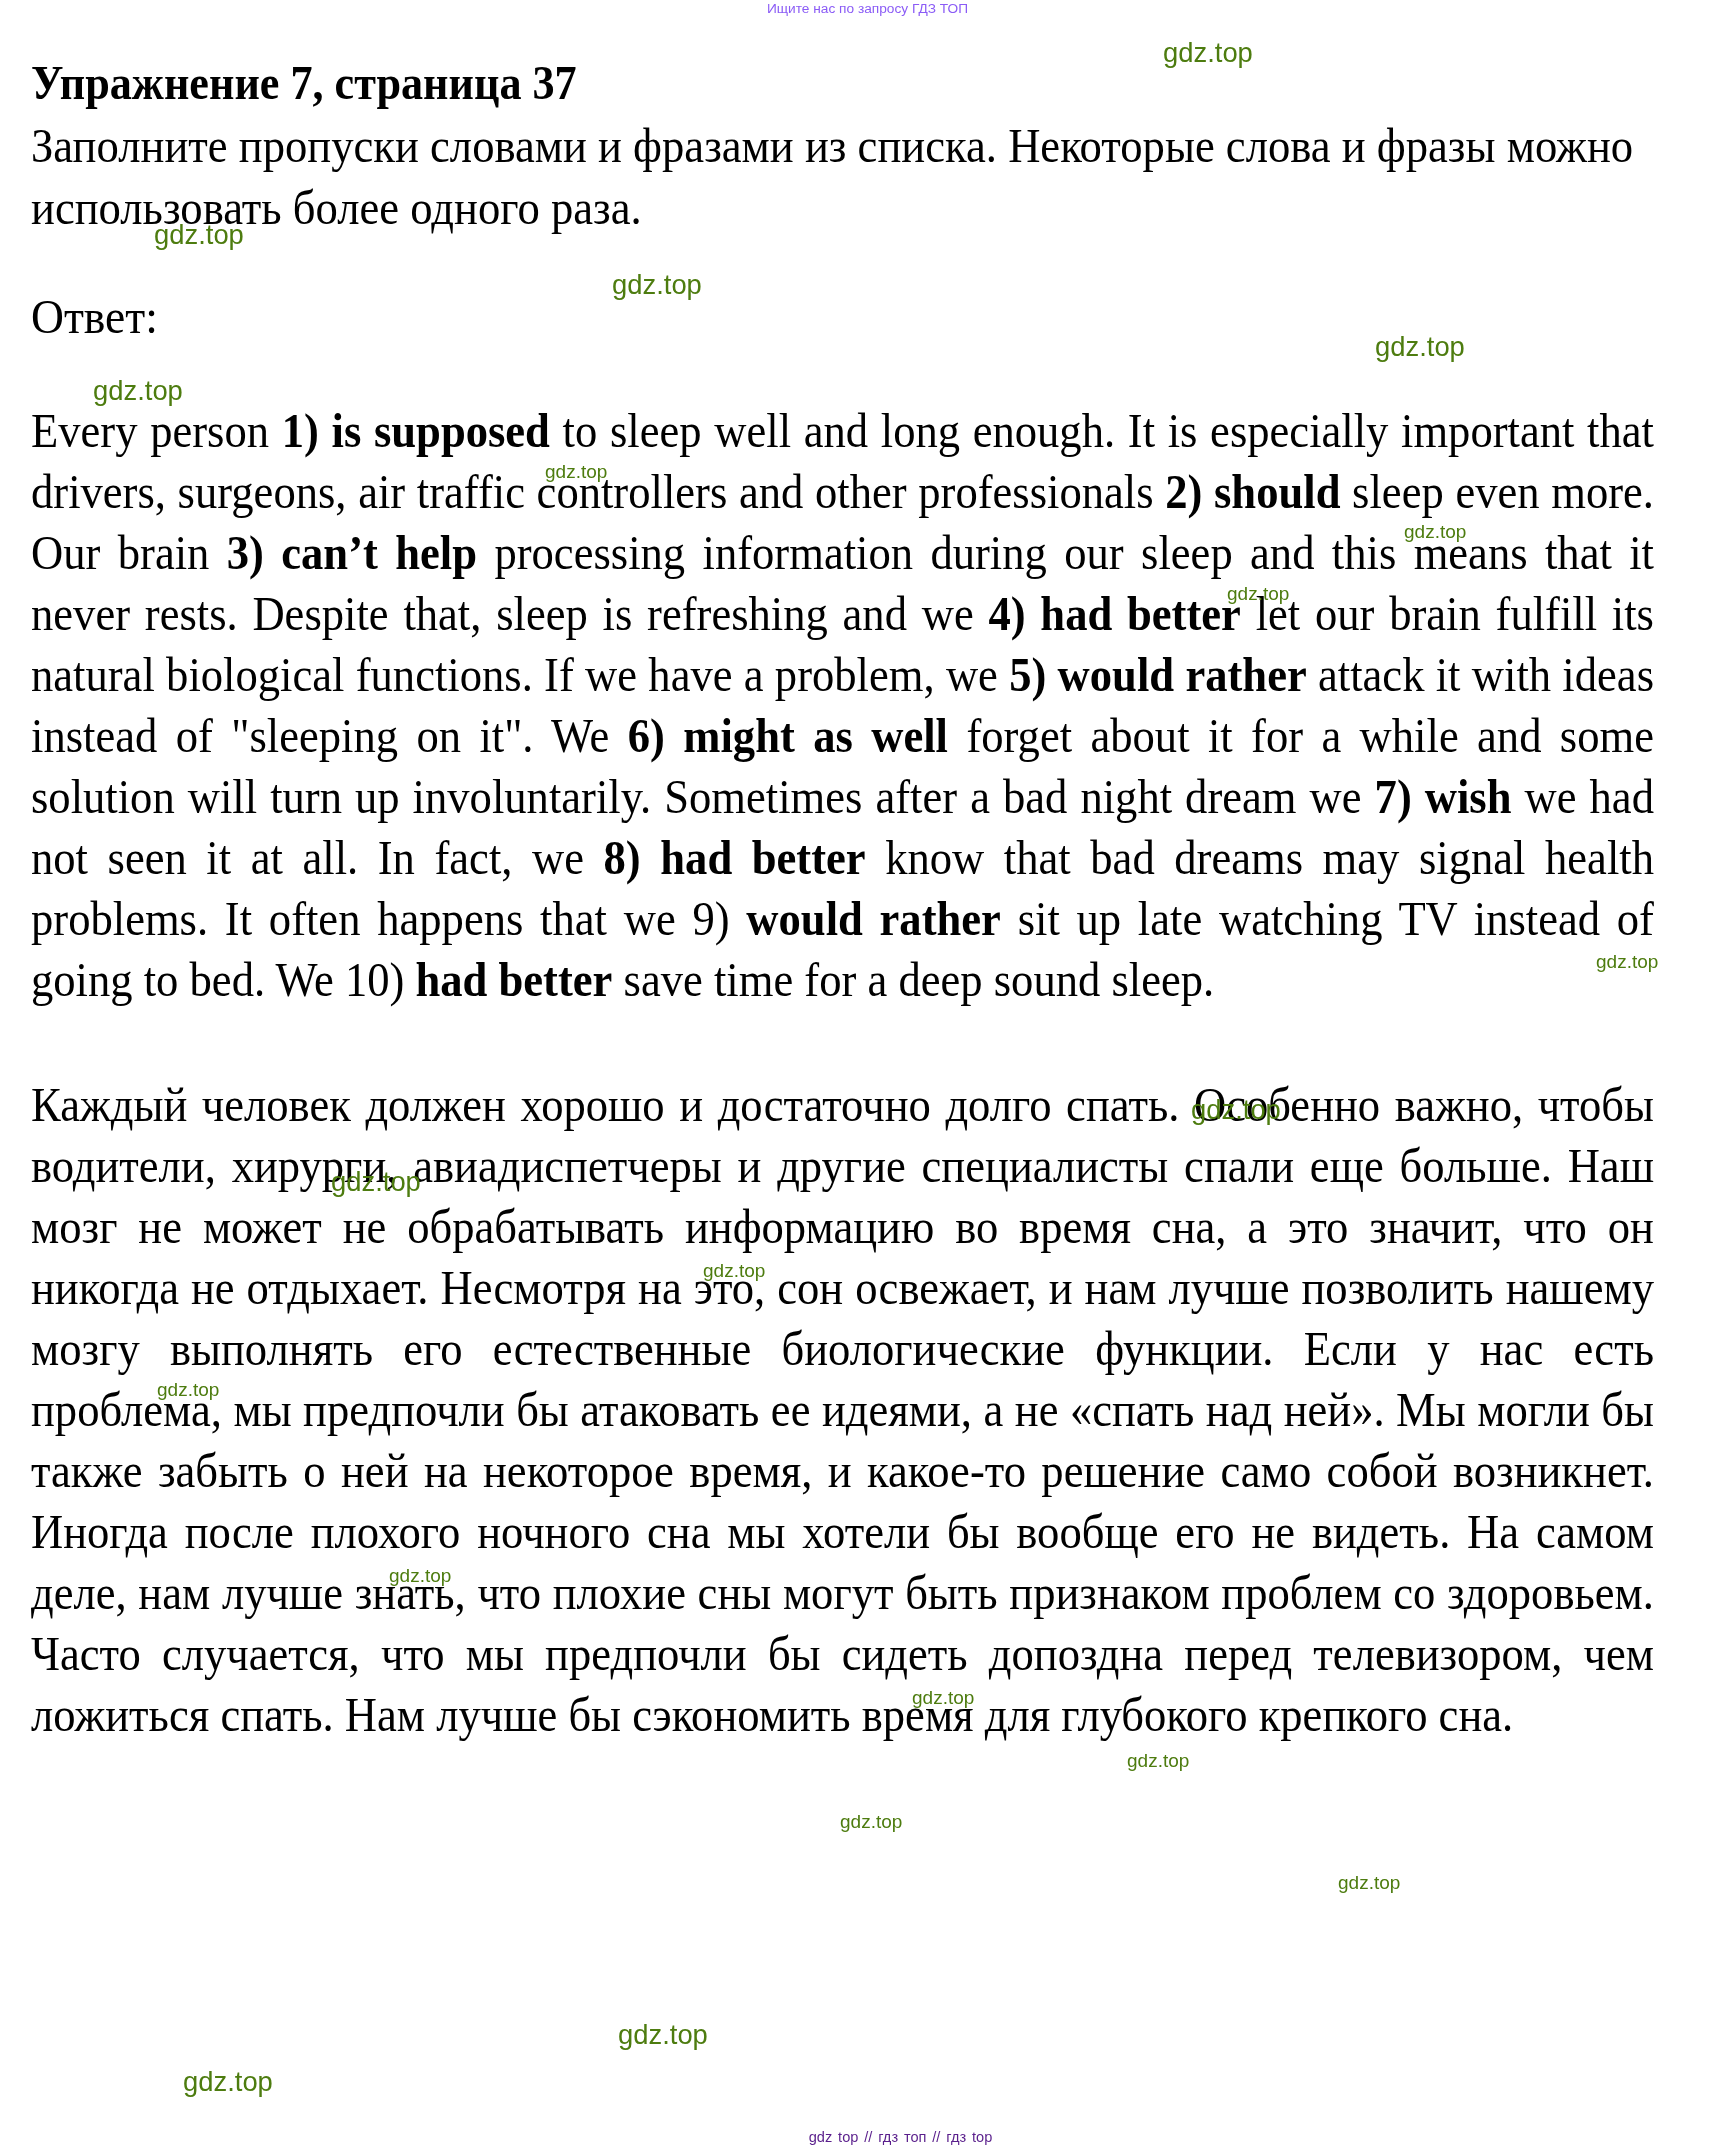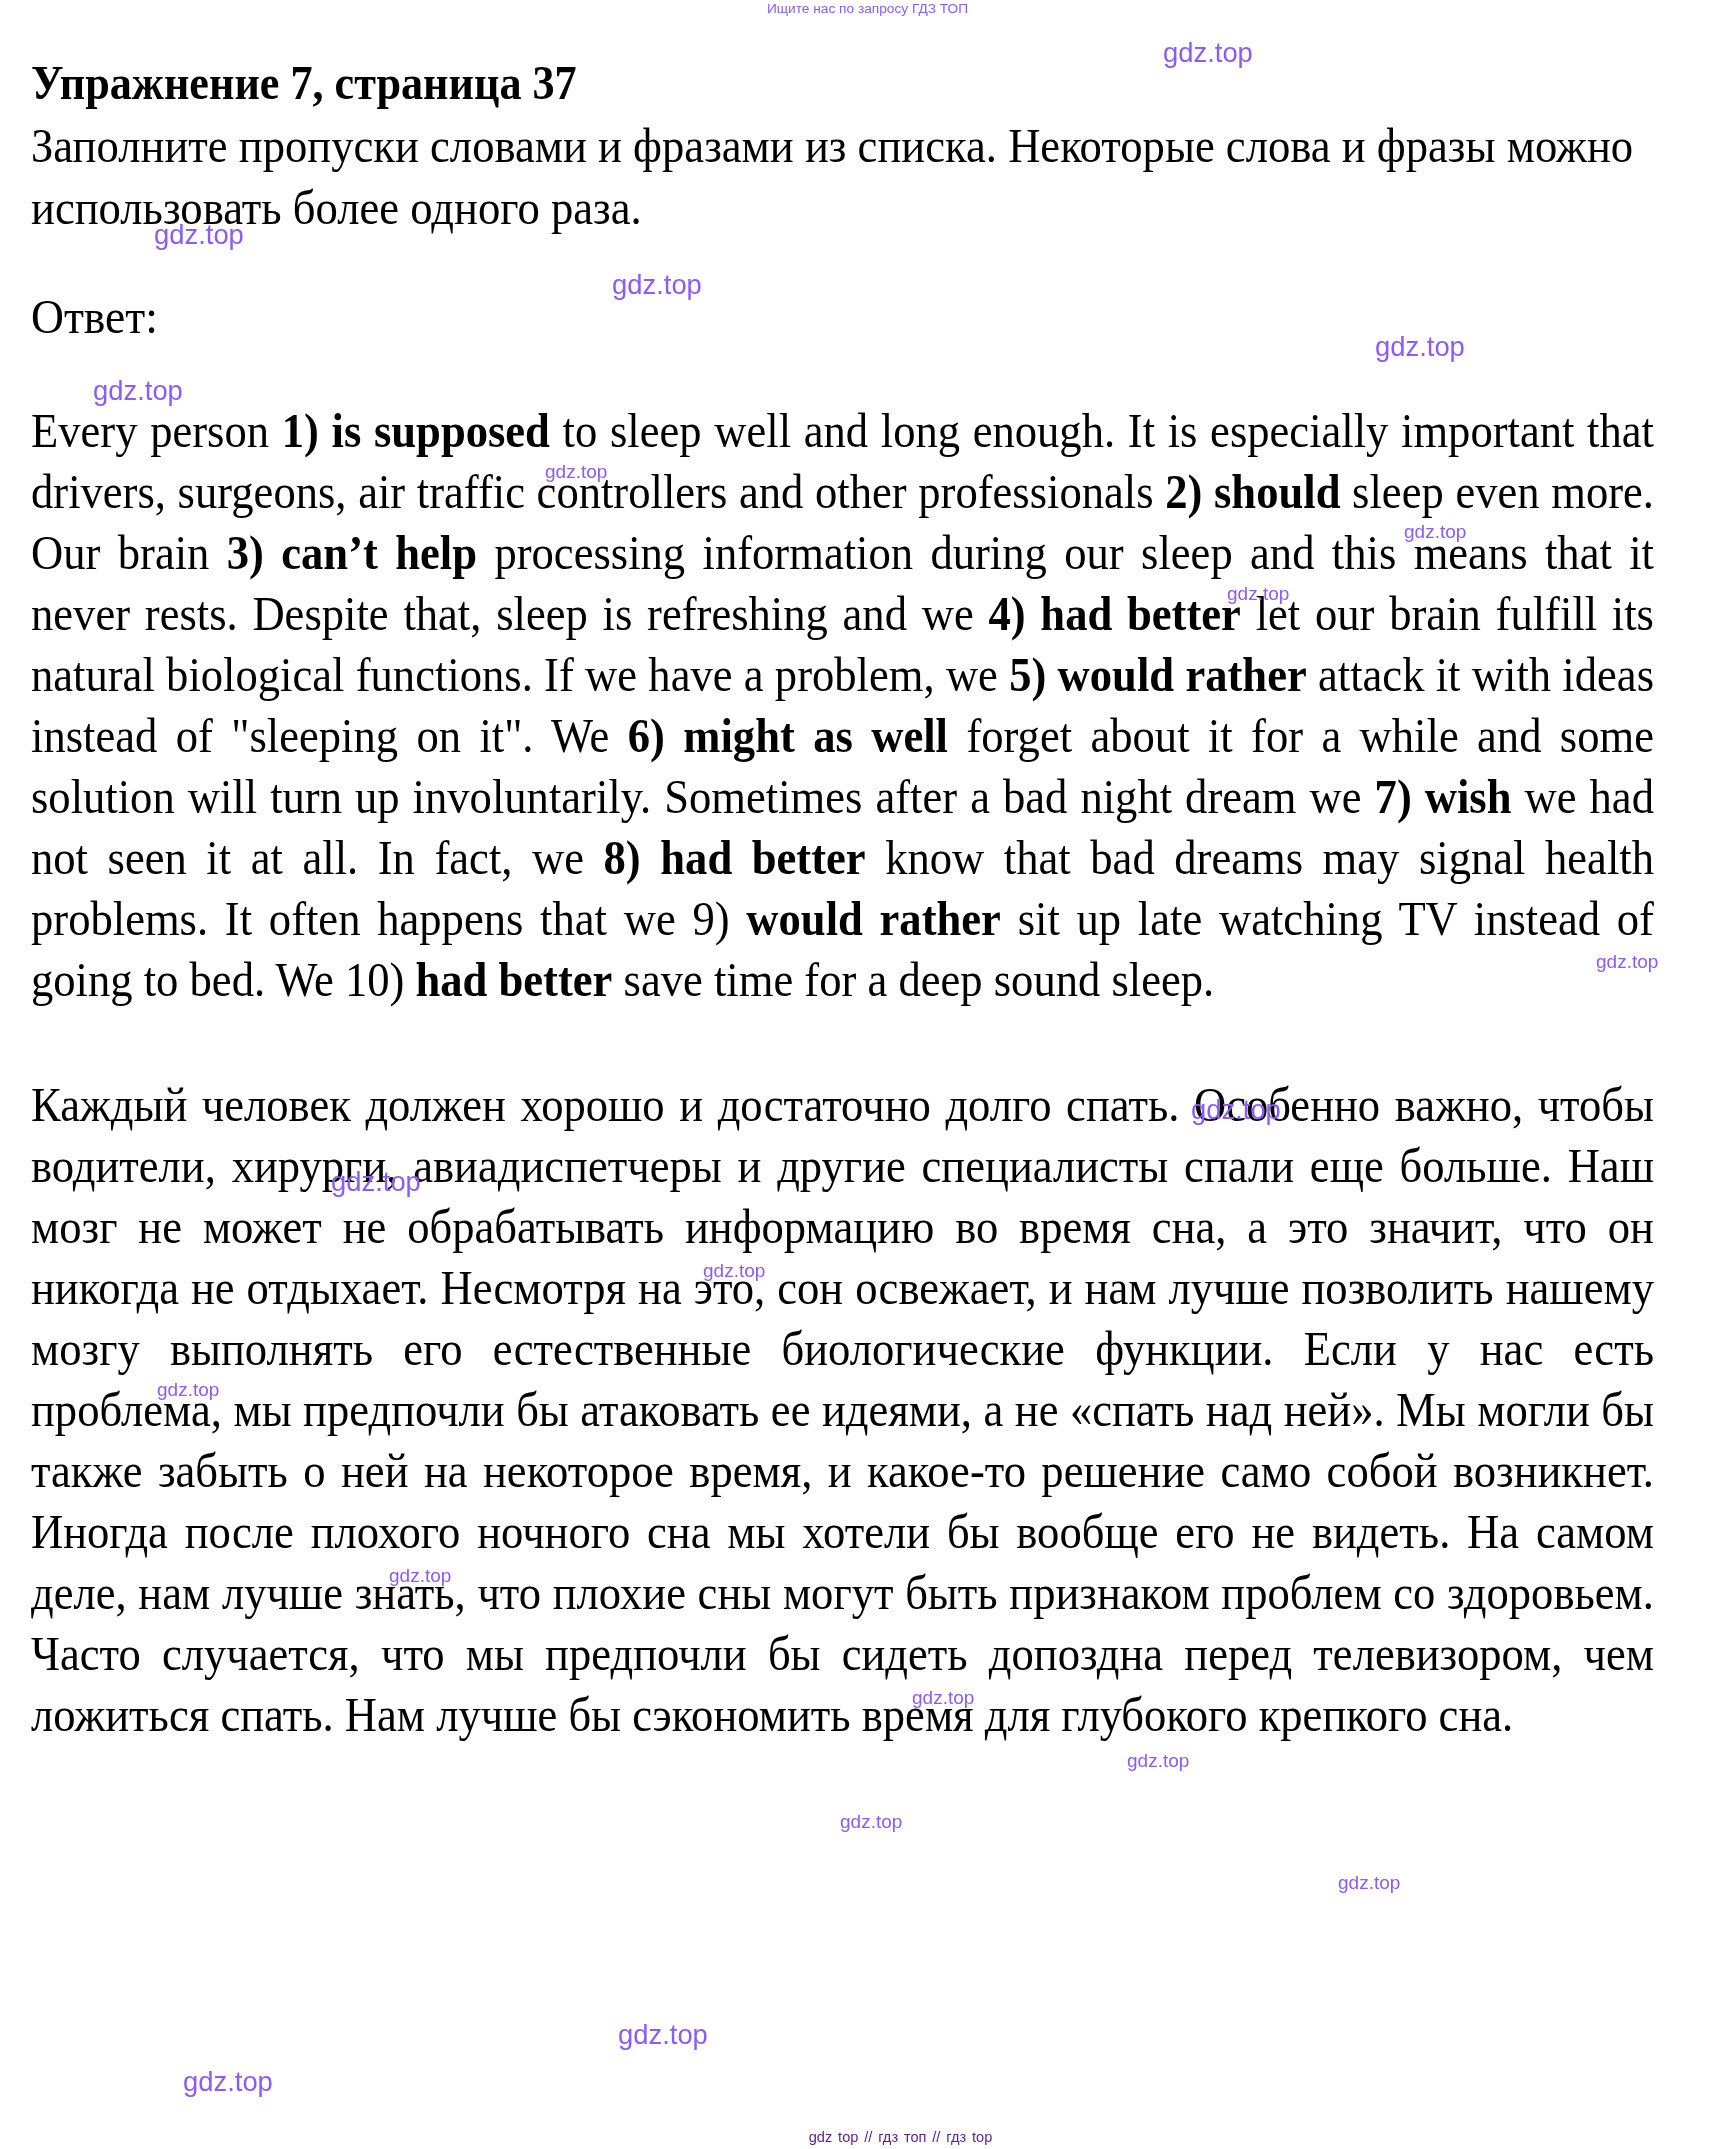"gdz.top" .wm { color: #8b5cf6 -> #4d7c0f }
